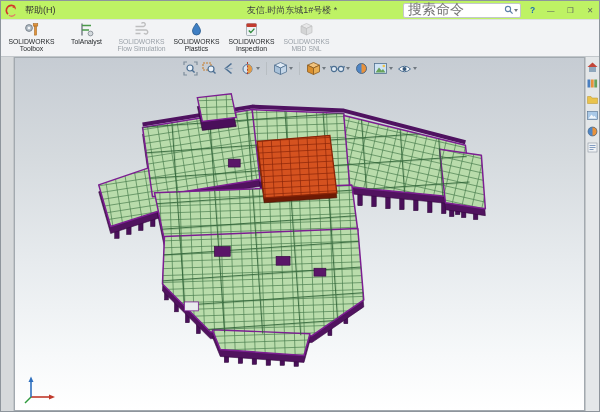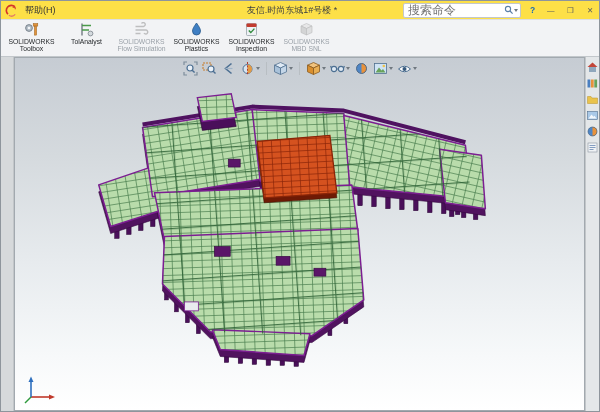"帮助(H)" .titlebar { background: #fde047 -> #bef264 }
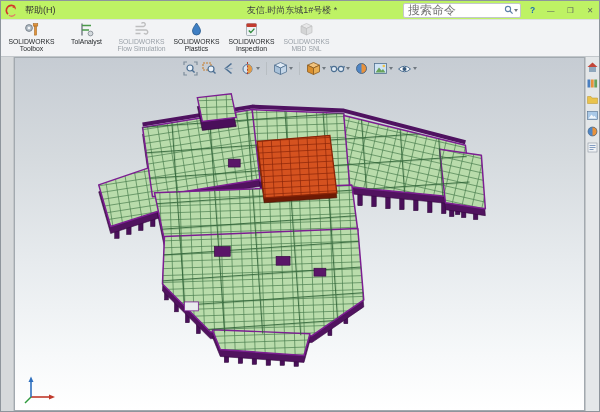"搜索命令" .searchbox input { font-family: Liberation Serif, serif -> Liberation Mono, monospace; font-size: 12px -> 14px }
